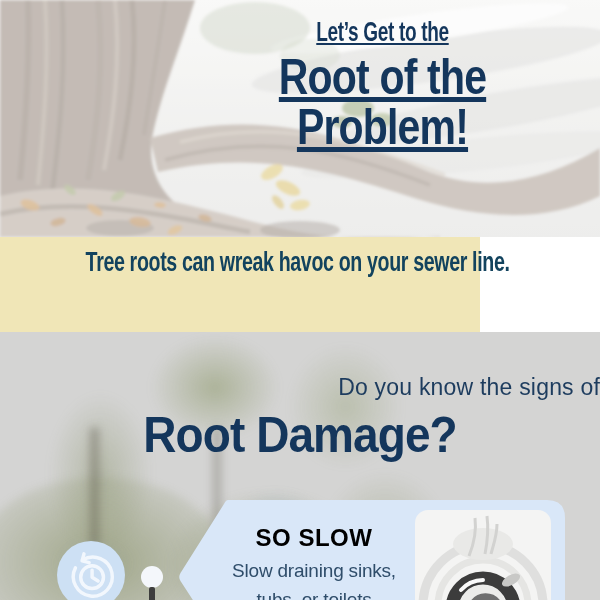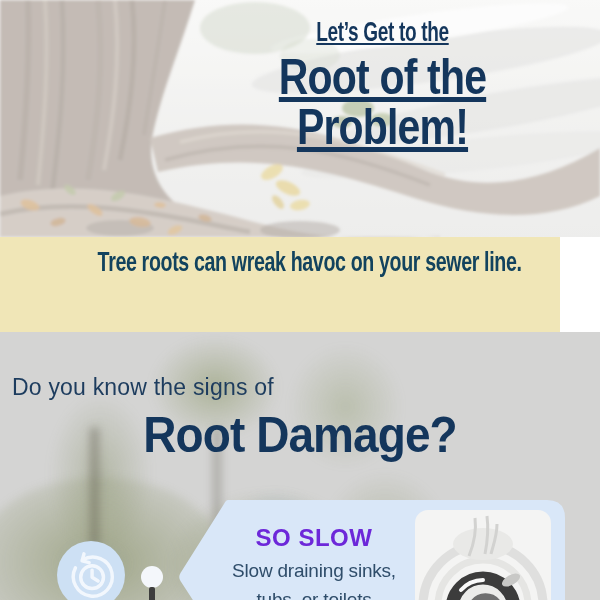"Tree roots can wreak havoc" .banner { width: 560px -> 480px }
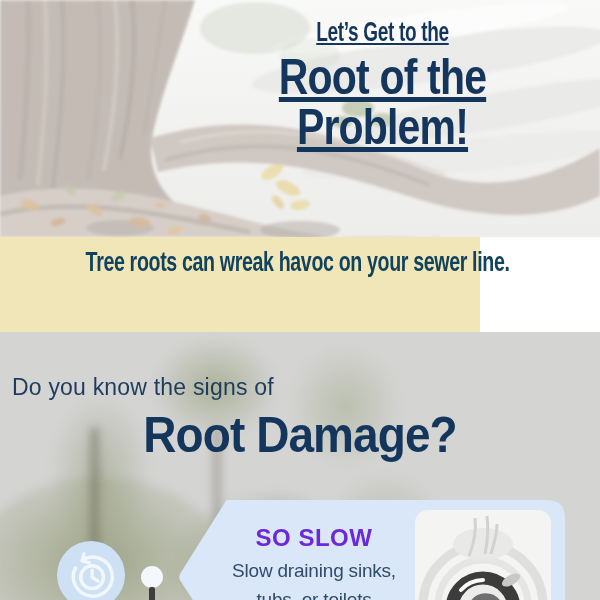"Do you know the signs" .signs-intro { text-align: left -> right }
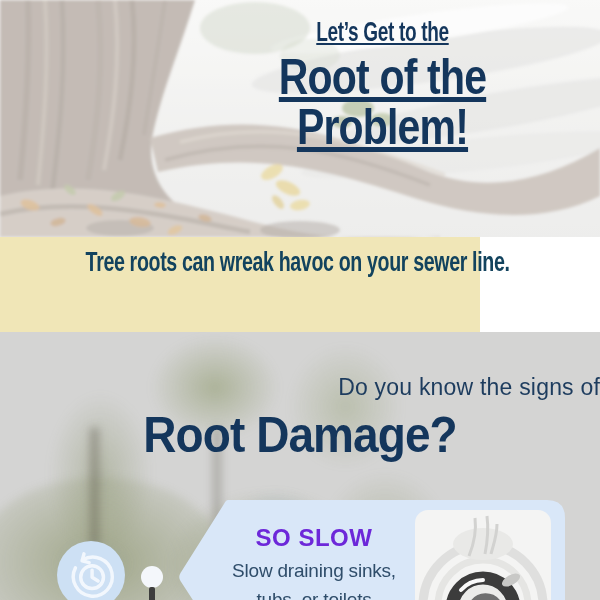"SO SLOW" .card-heading { color: #6d28d9 -> #000000 }
